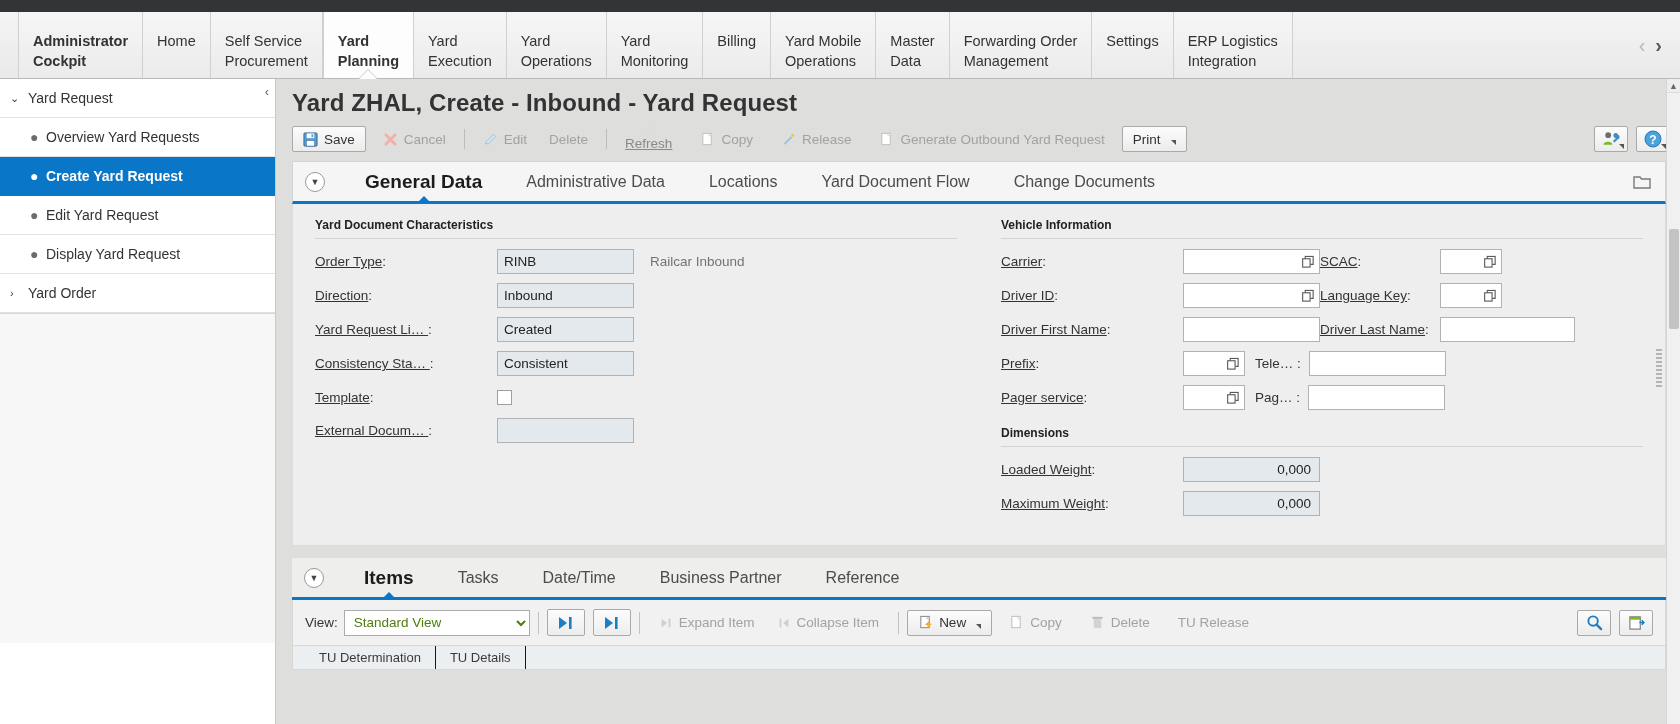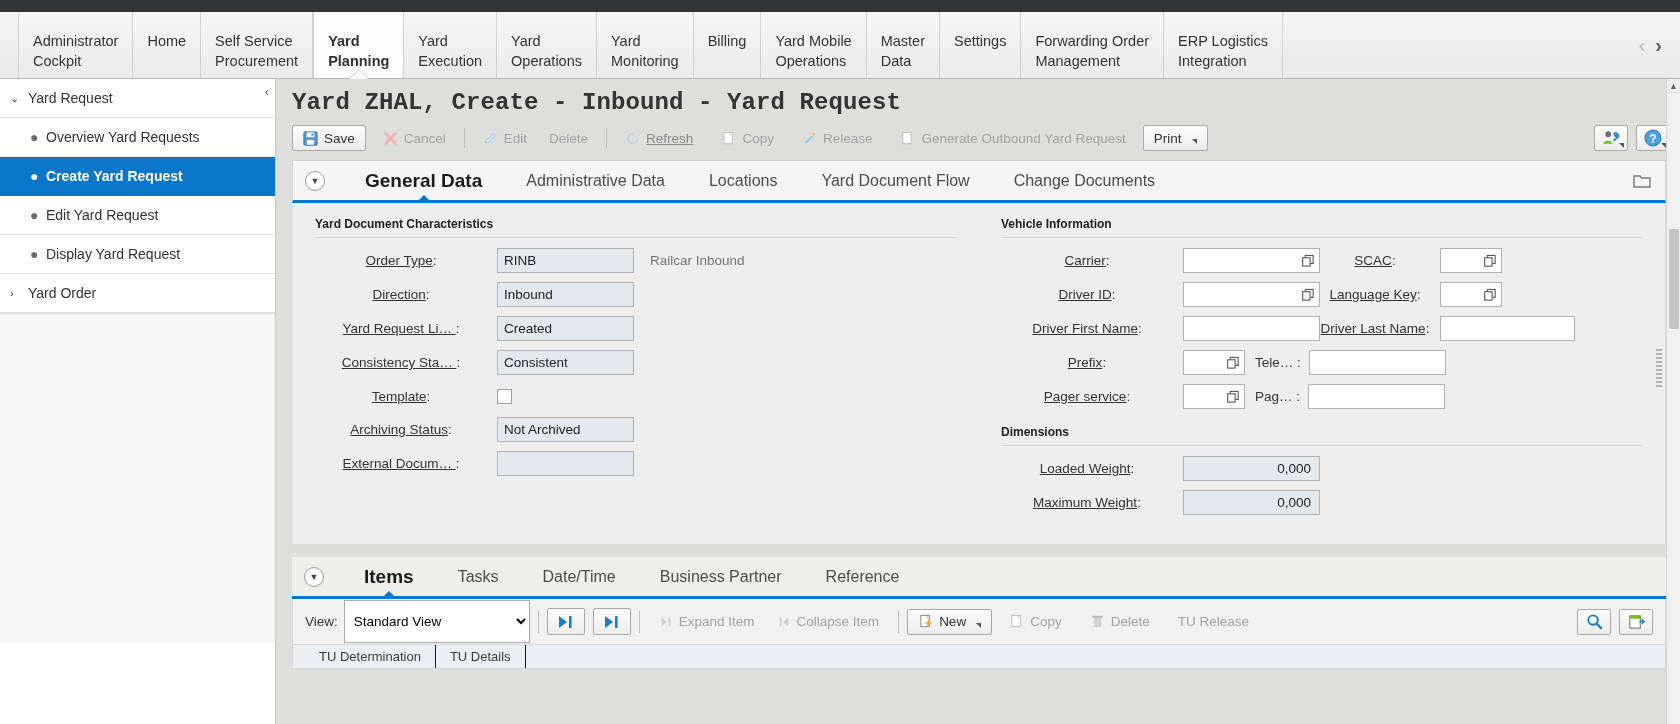"Administrator" .topnav-item:first-child { font-weight: none -> bold }
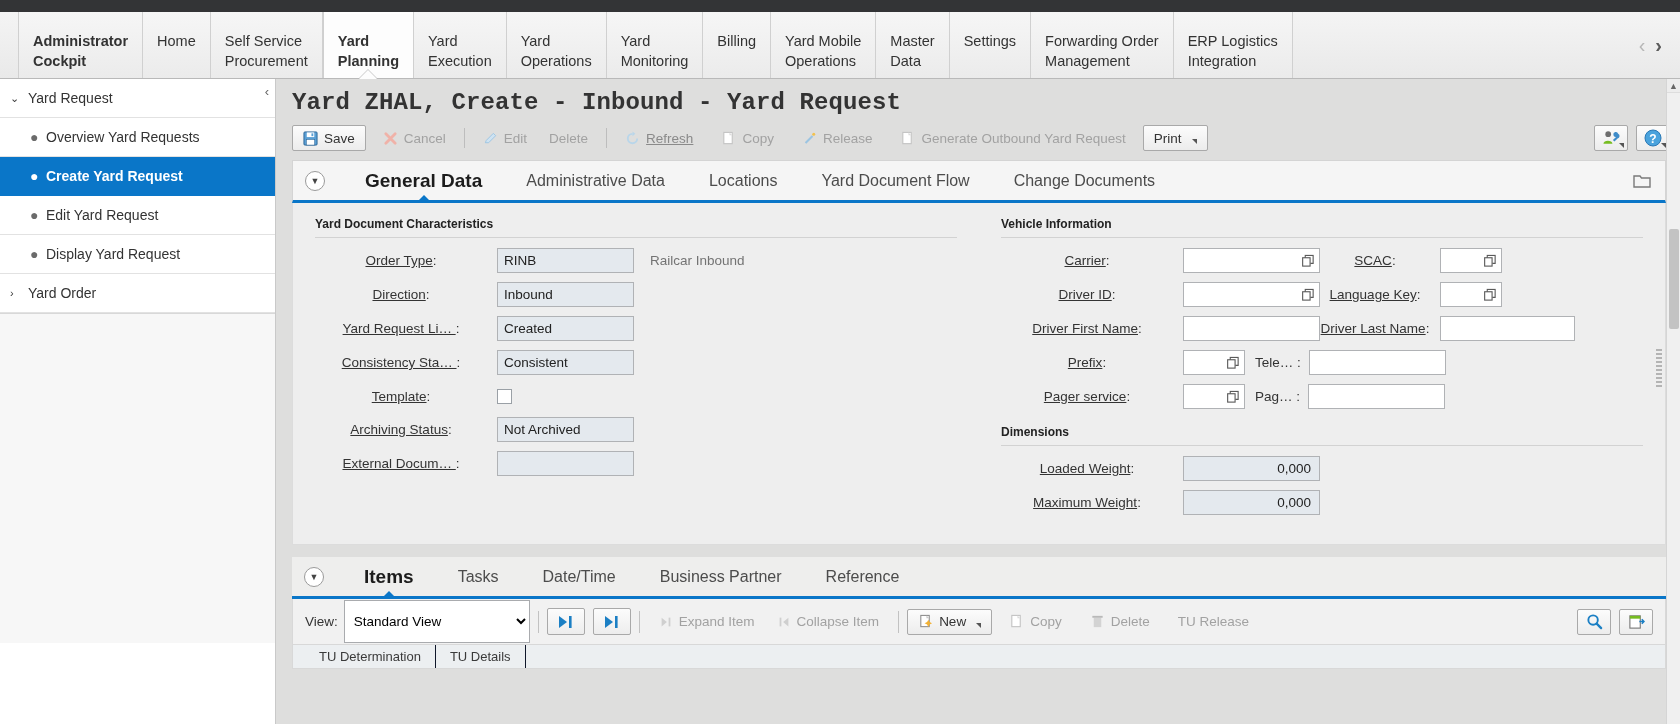"Settings" div.topnav-item { order: before "Forwarding Order" -> after "Forwarding Order" }
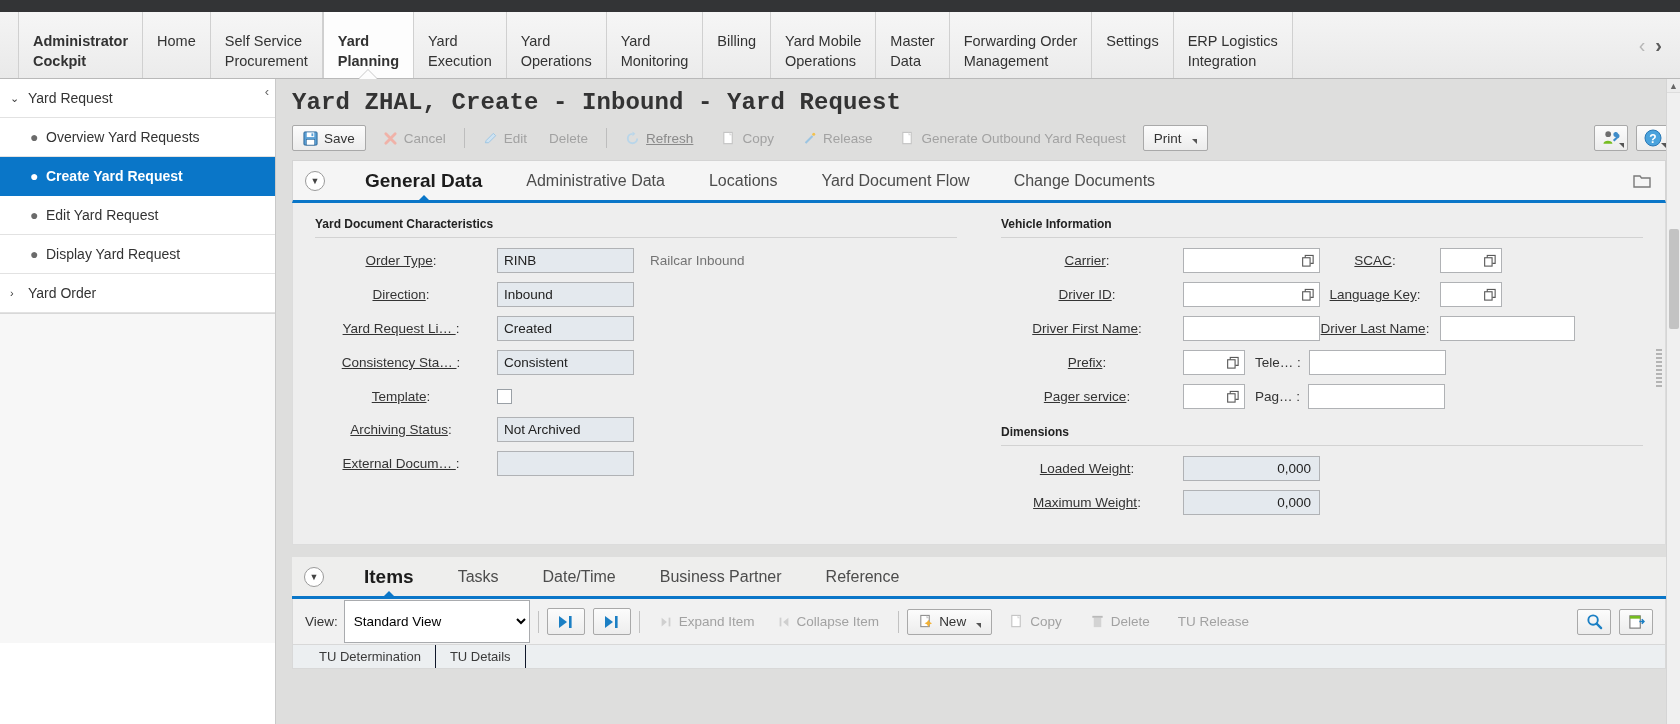"Yard ZHAL, Create - Inbound" .page-header { font-family: Liberation Mono, monospace -> none }
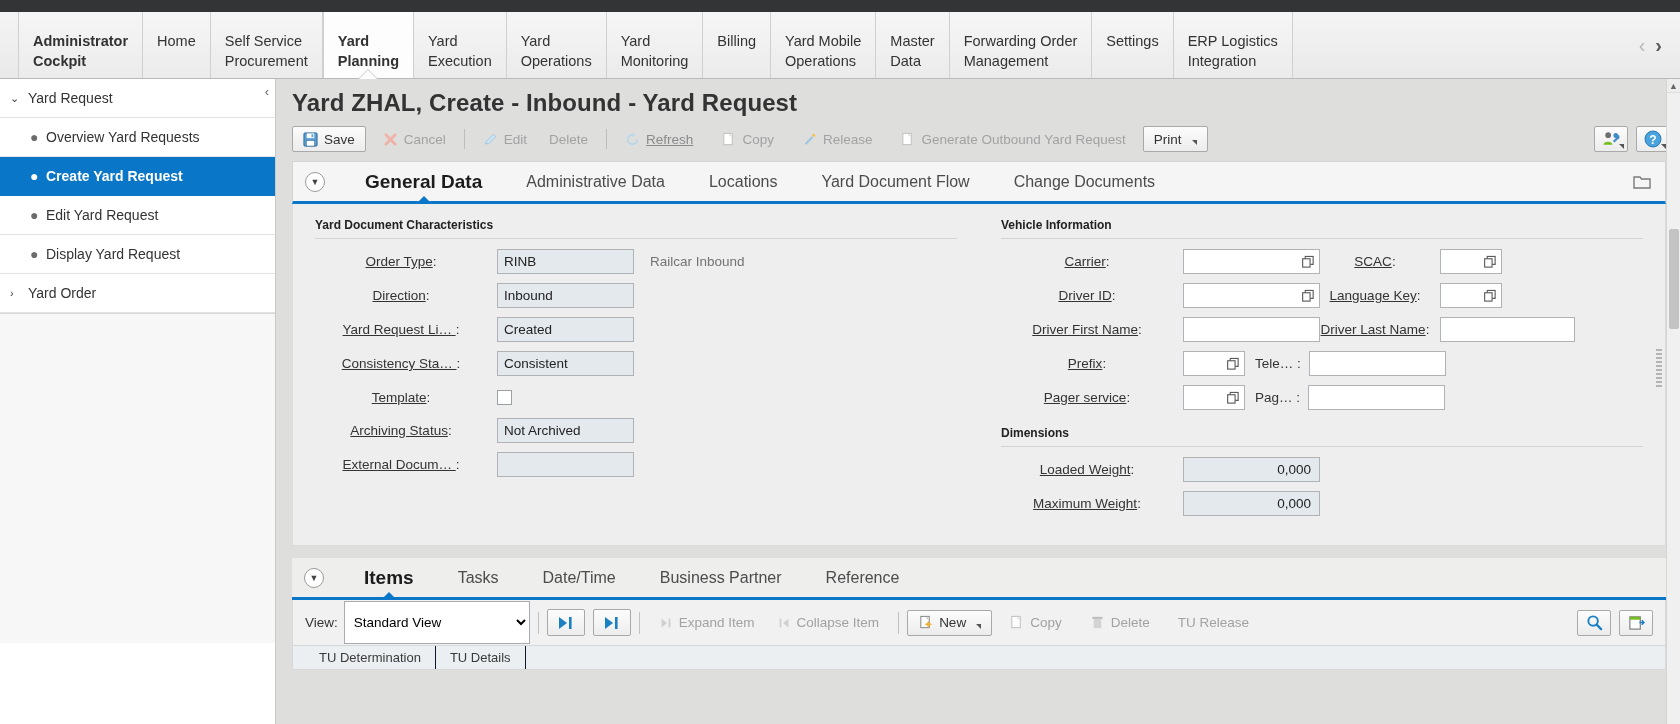"Refresh" .tb-btn.flat.link { flex-direction: none -> column }
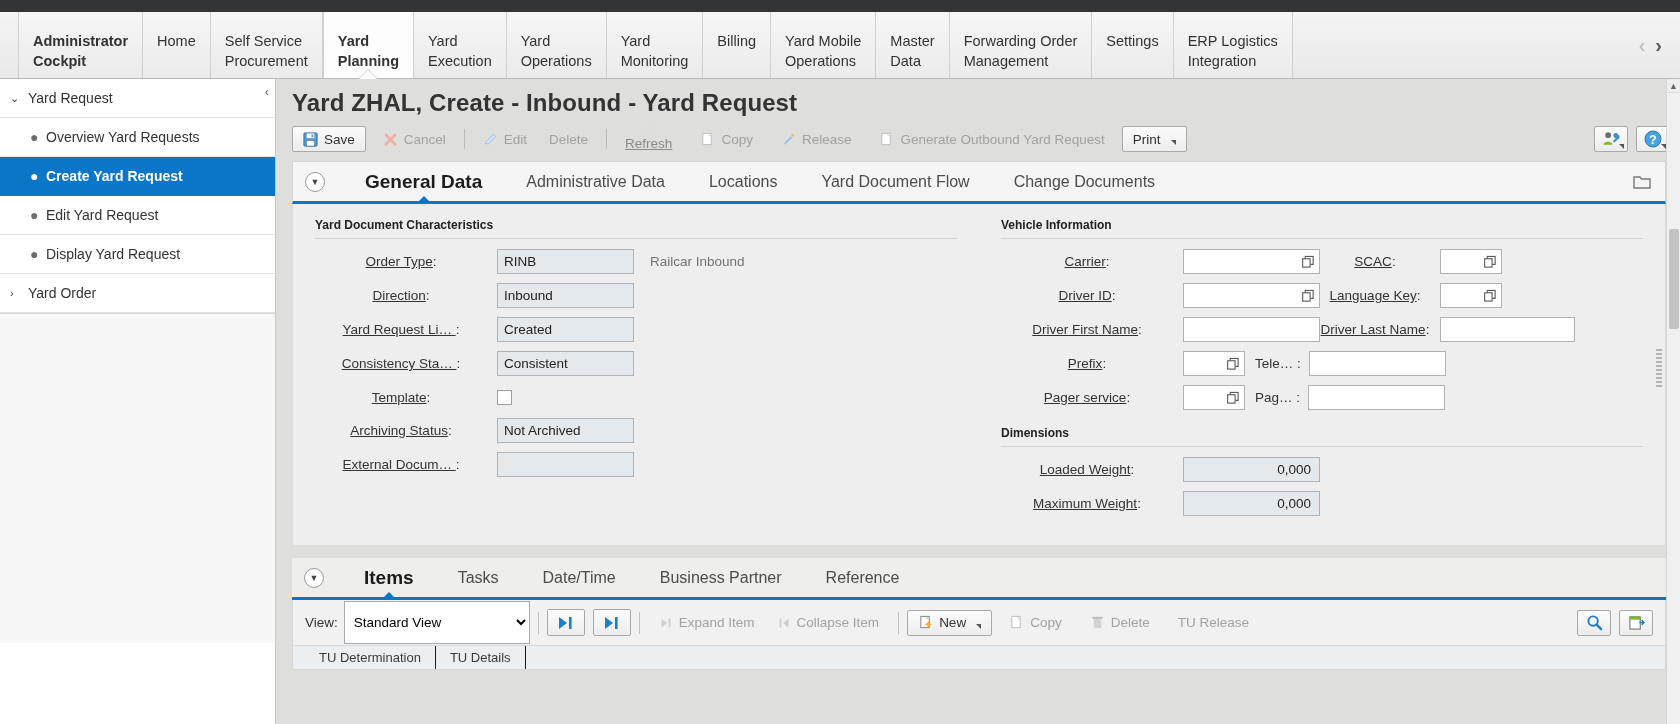"Order Type:" .flabel { text-align: center -> left }
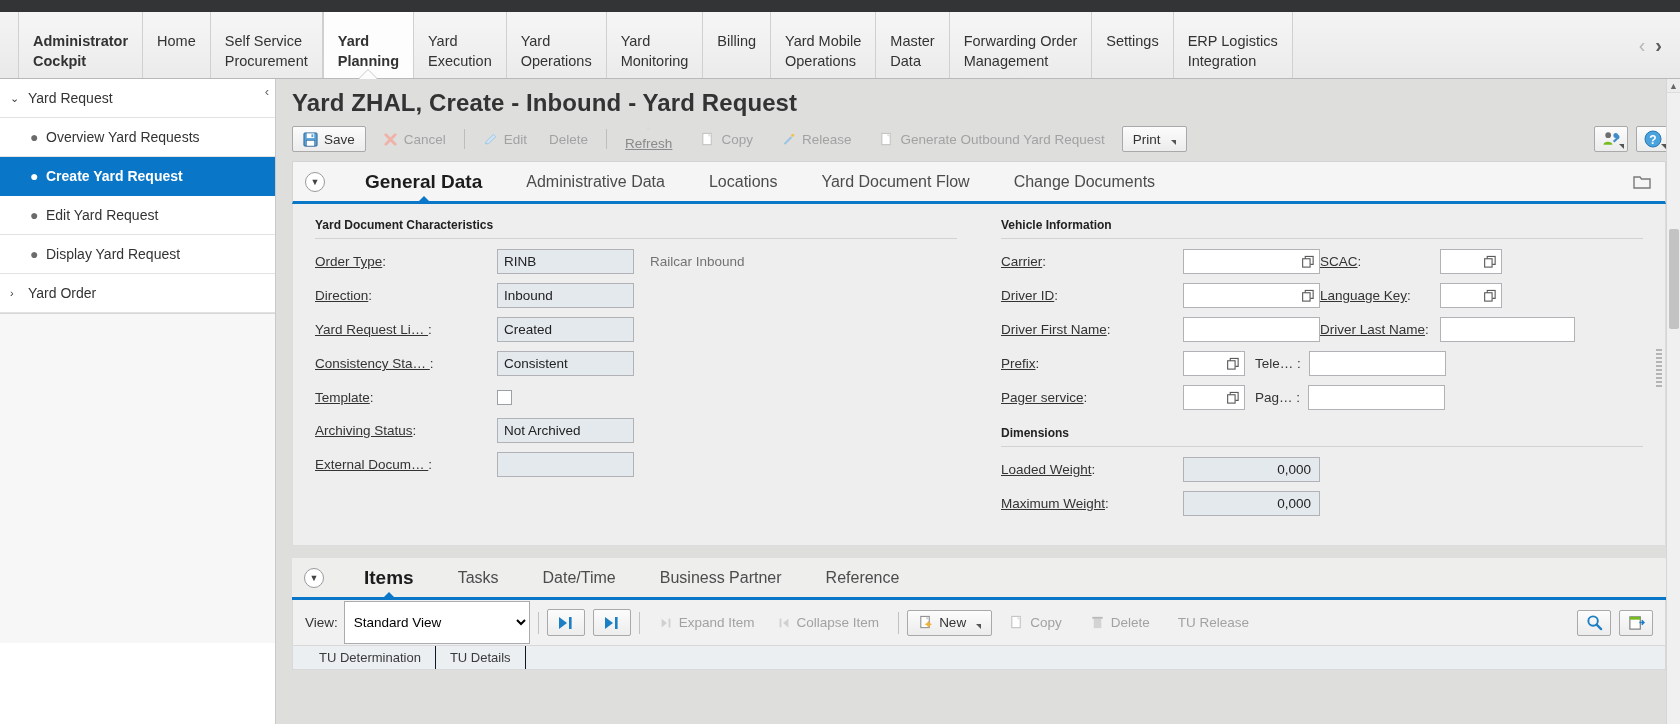"Archiving Status:" div.frow { html: <div> <div><span>Archiving Status</span>:</div> <div> <span>Not Archived</span> </div> </div> -> none }
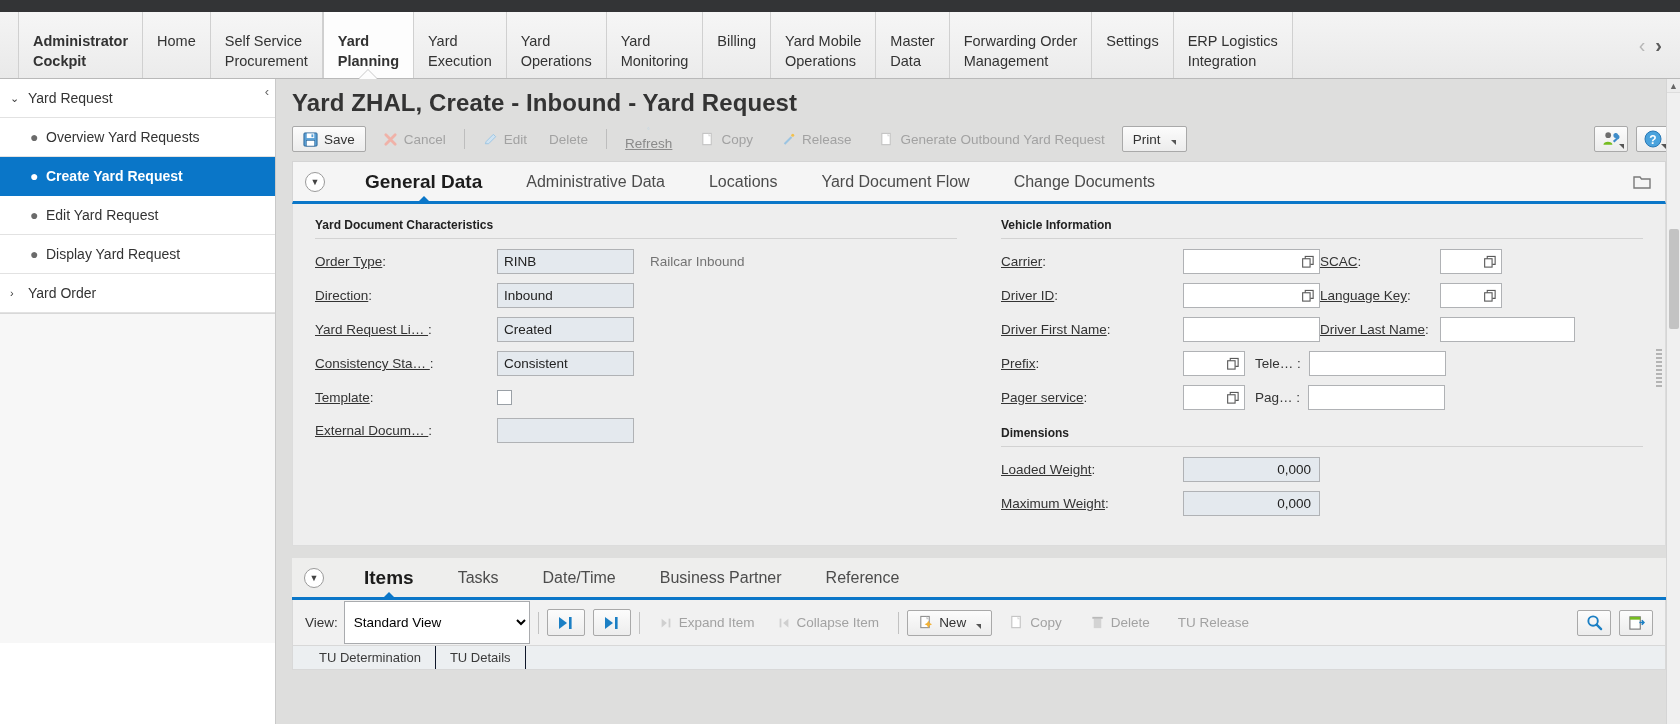"Standard View" .view-select { color: #000000 -> #4d7c0f; height: 43px -> 26px }
